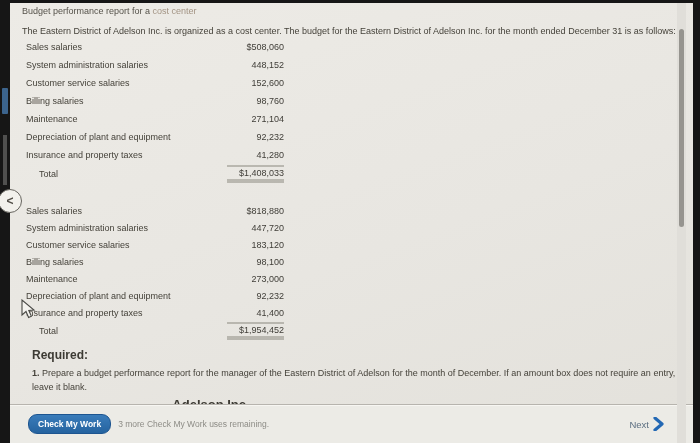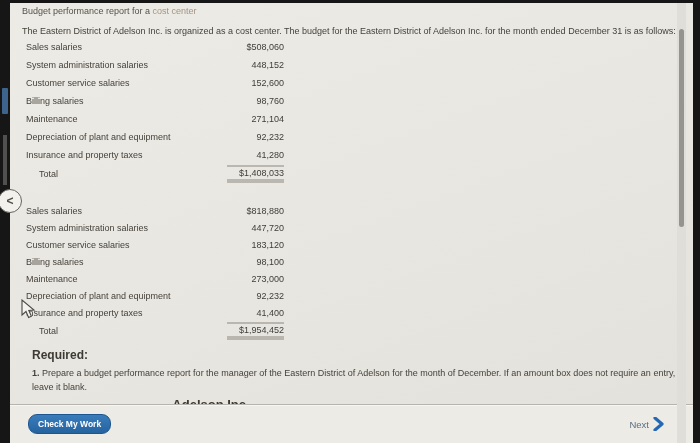"3 more Check My Work" span.uses { html: none -> <span>3 more Check My Work uses remaining.</span> }
